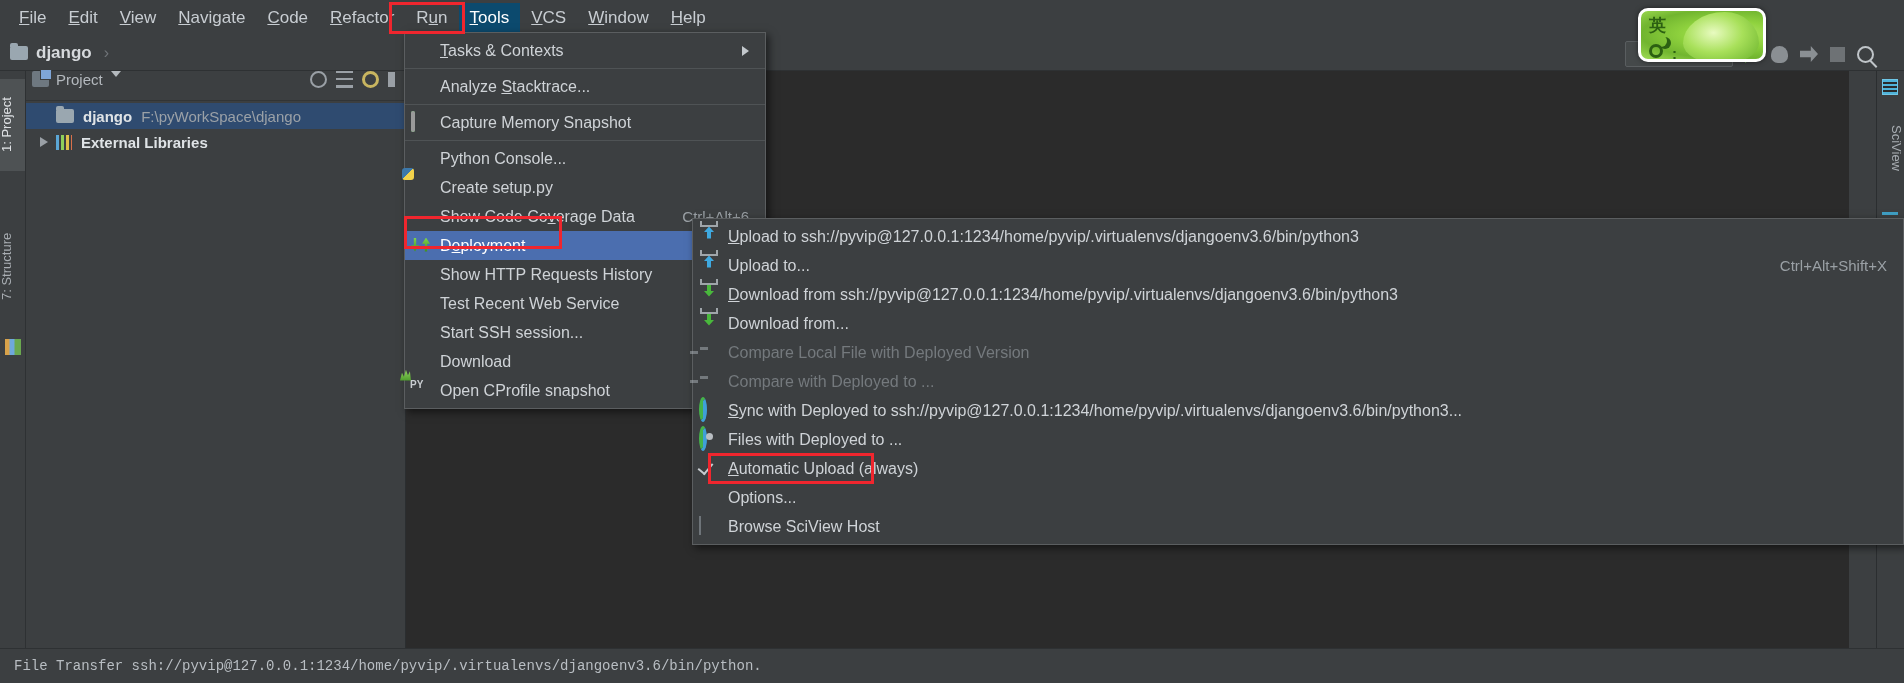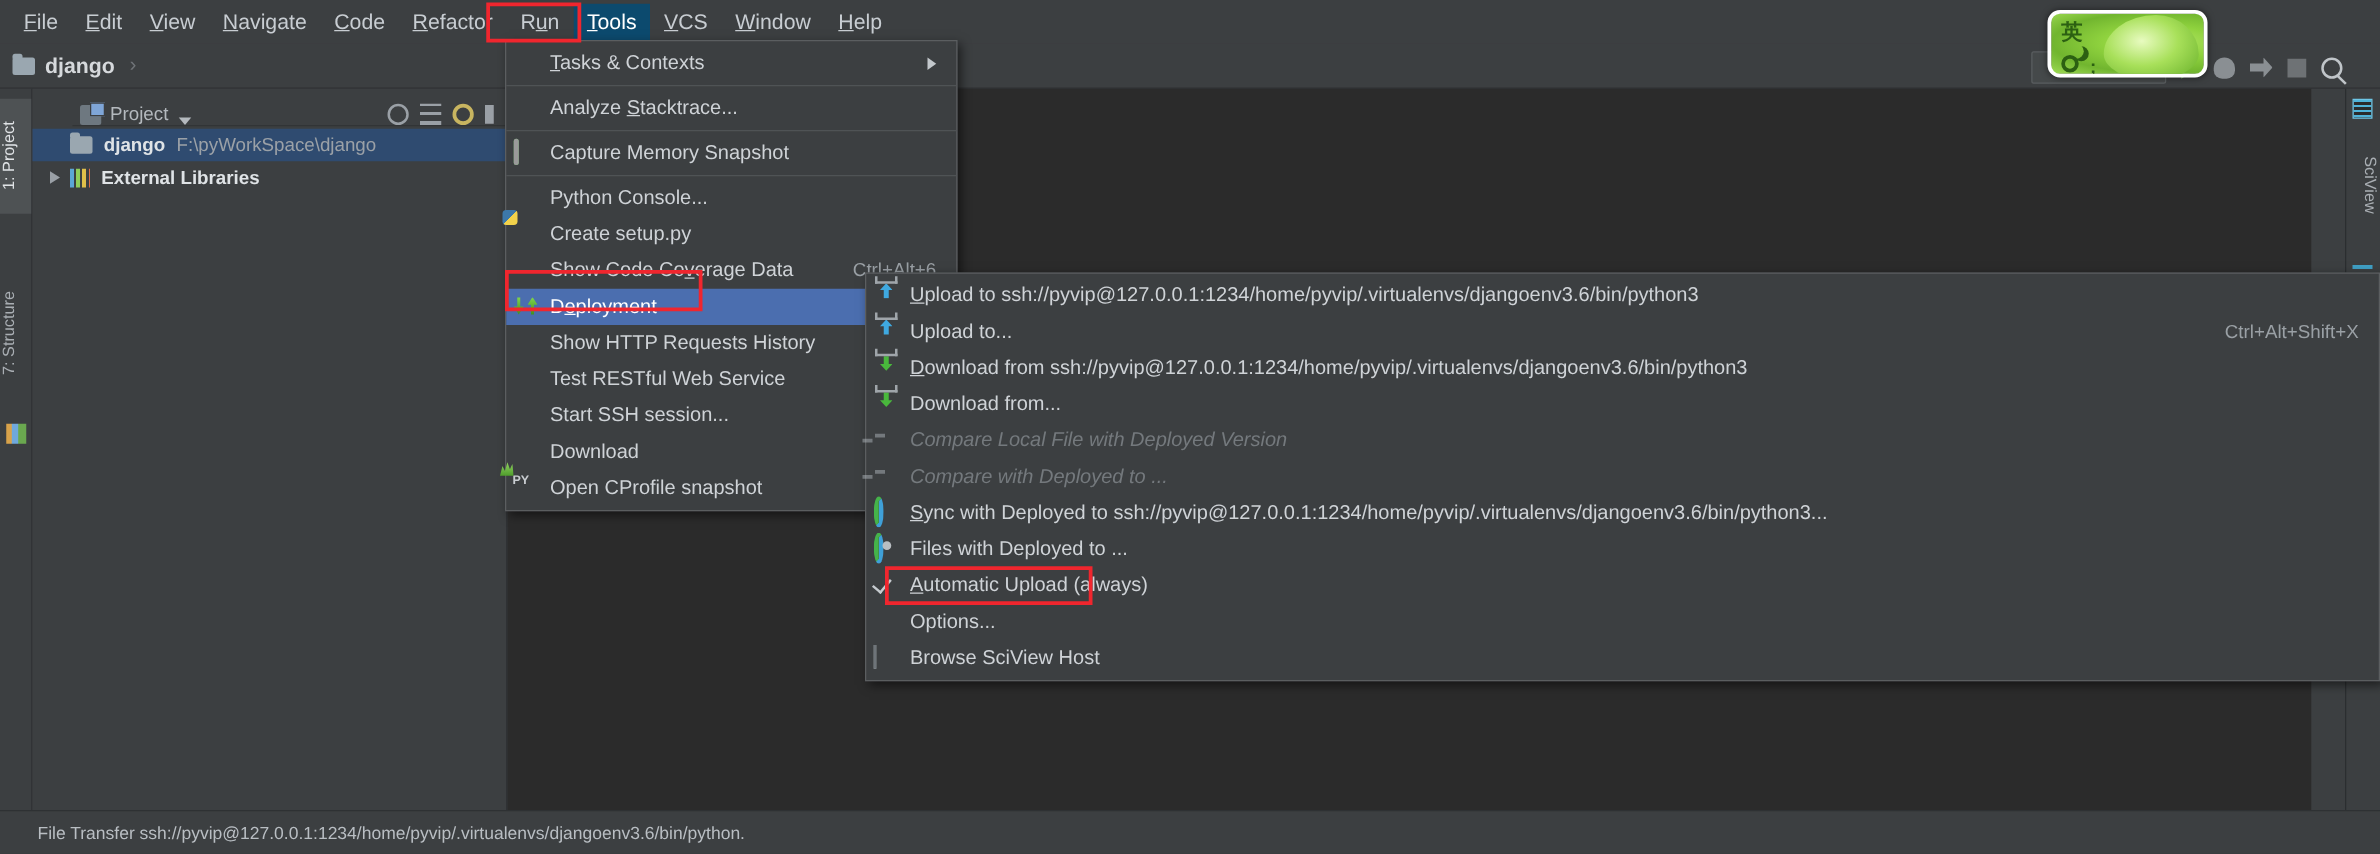"Project" .proj-header { align-items: flex-end -> flex-start; margin-left: 32px -> none }
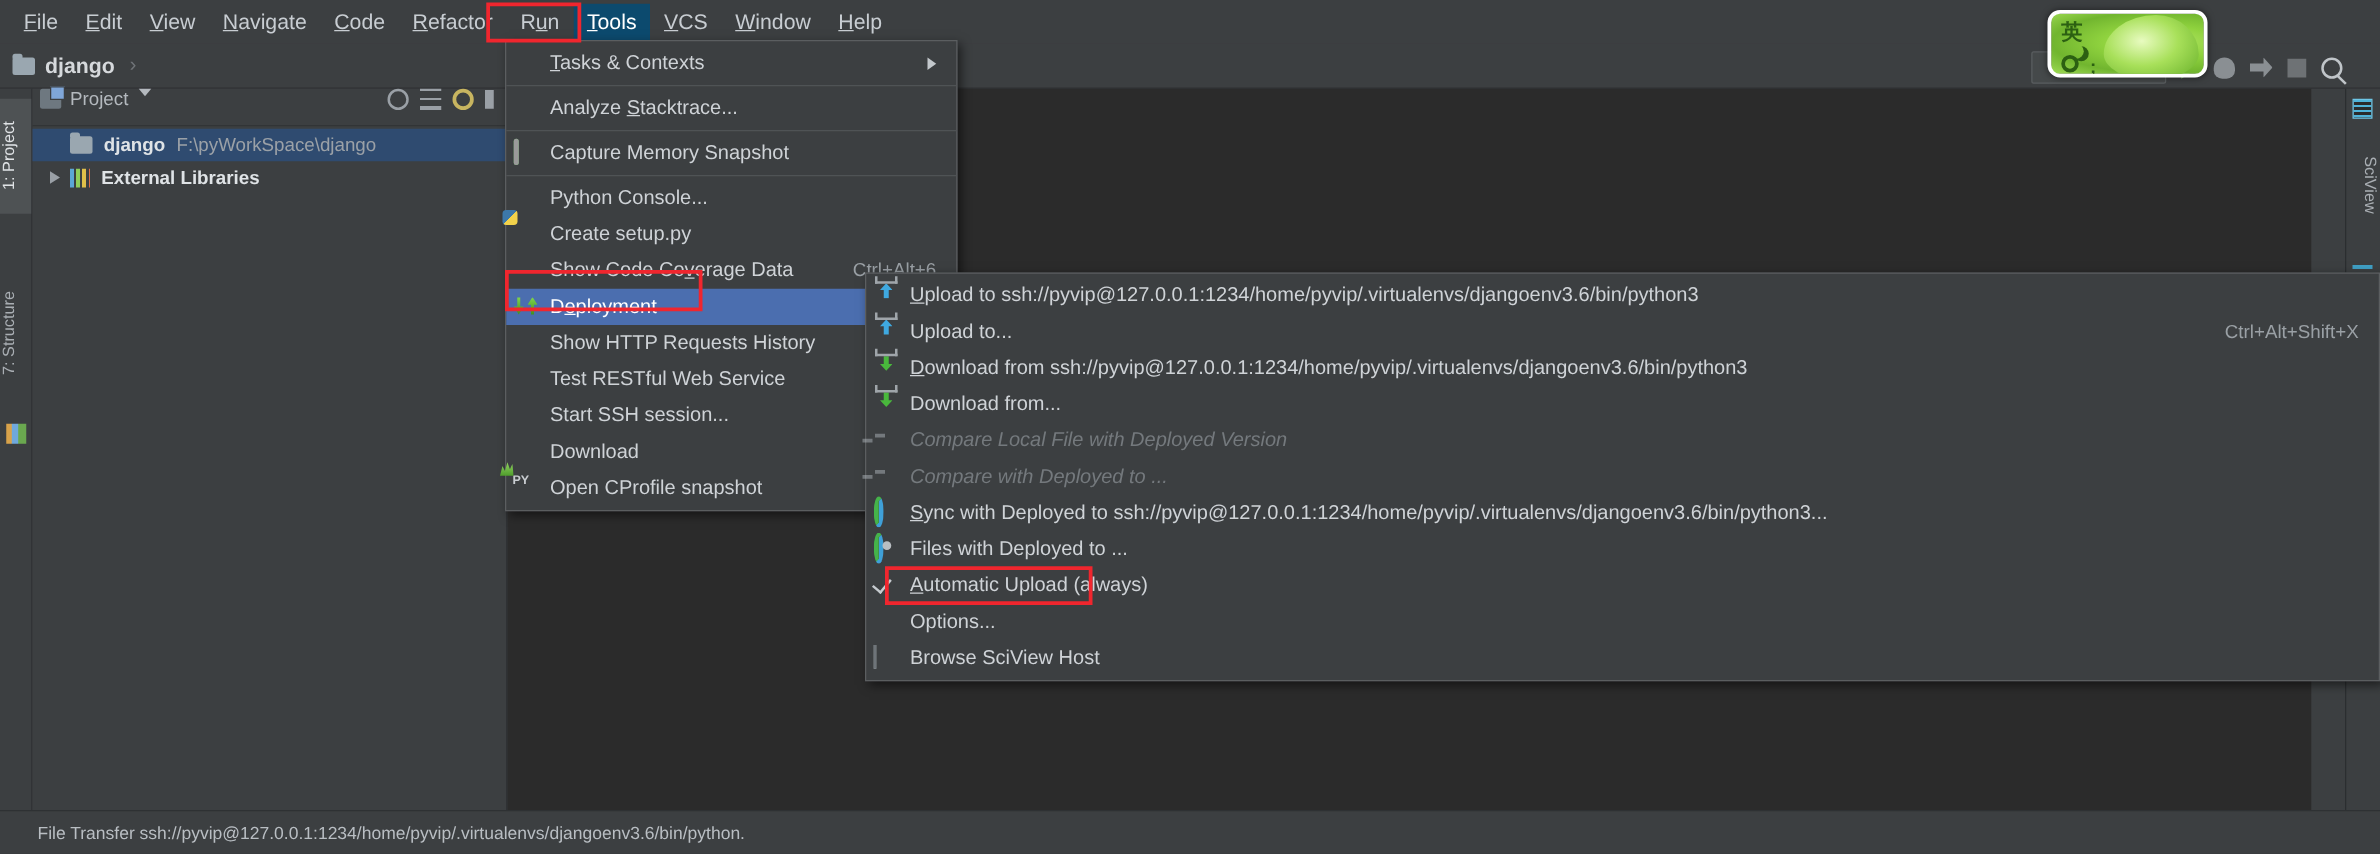"Test RESTful Web Service" span.mi-lbl { text: RESTful -> Recent }
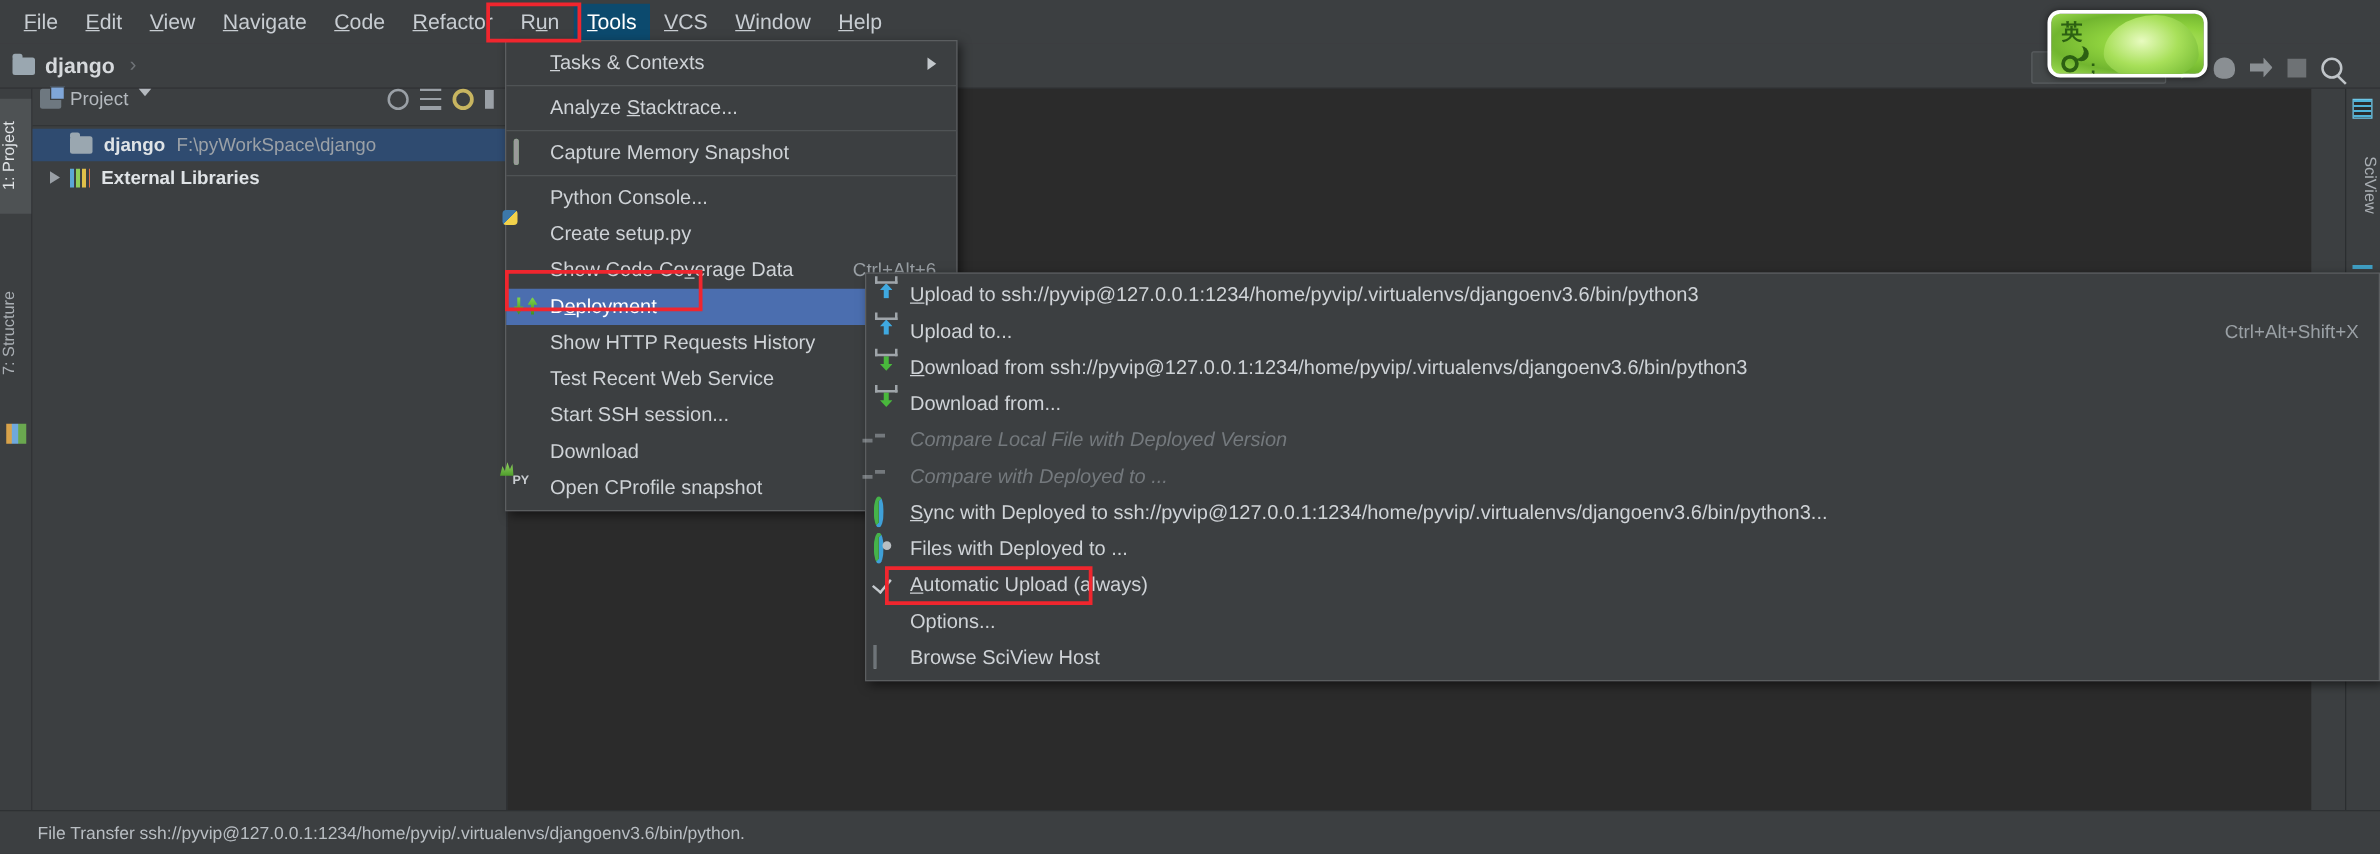"Compare Local File with Deployed" .mi.disabled { font-style: italic -> none }
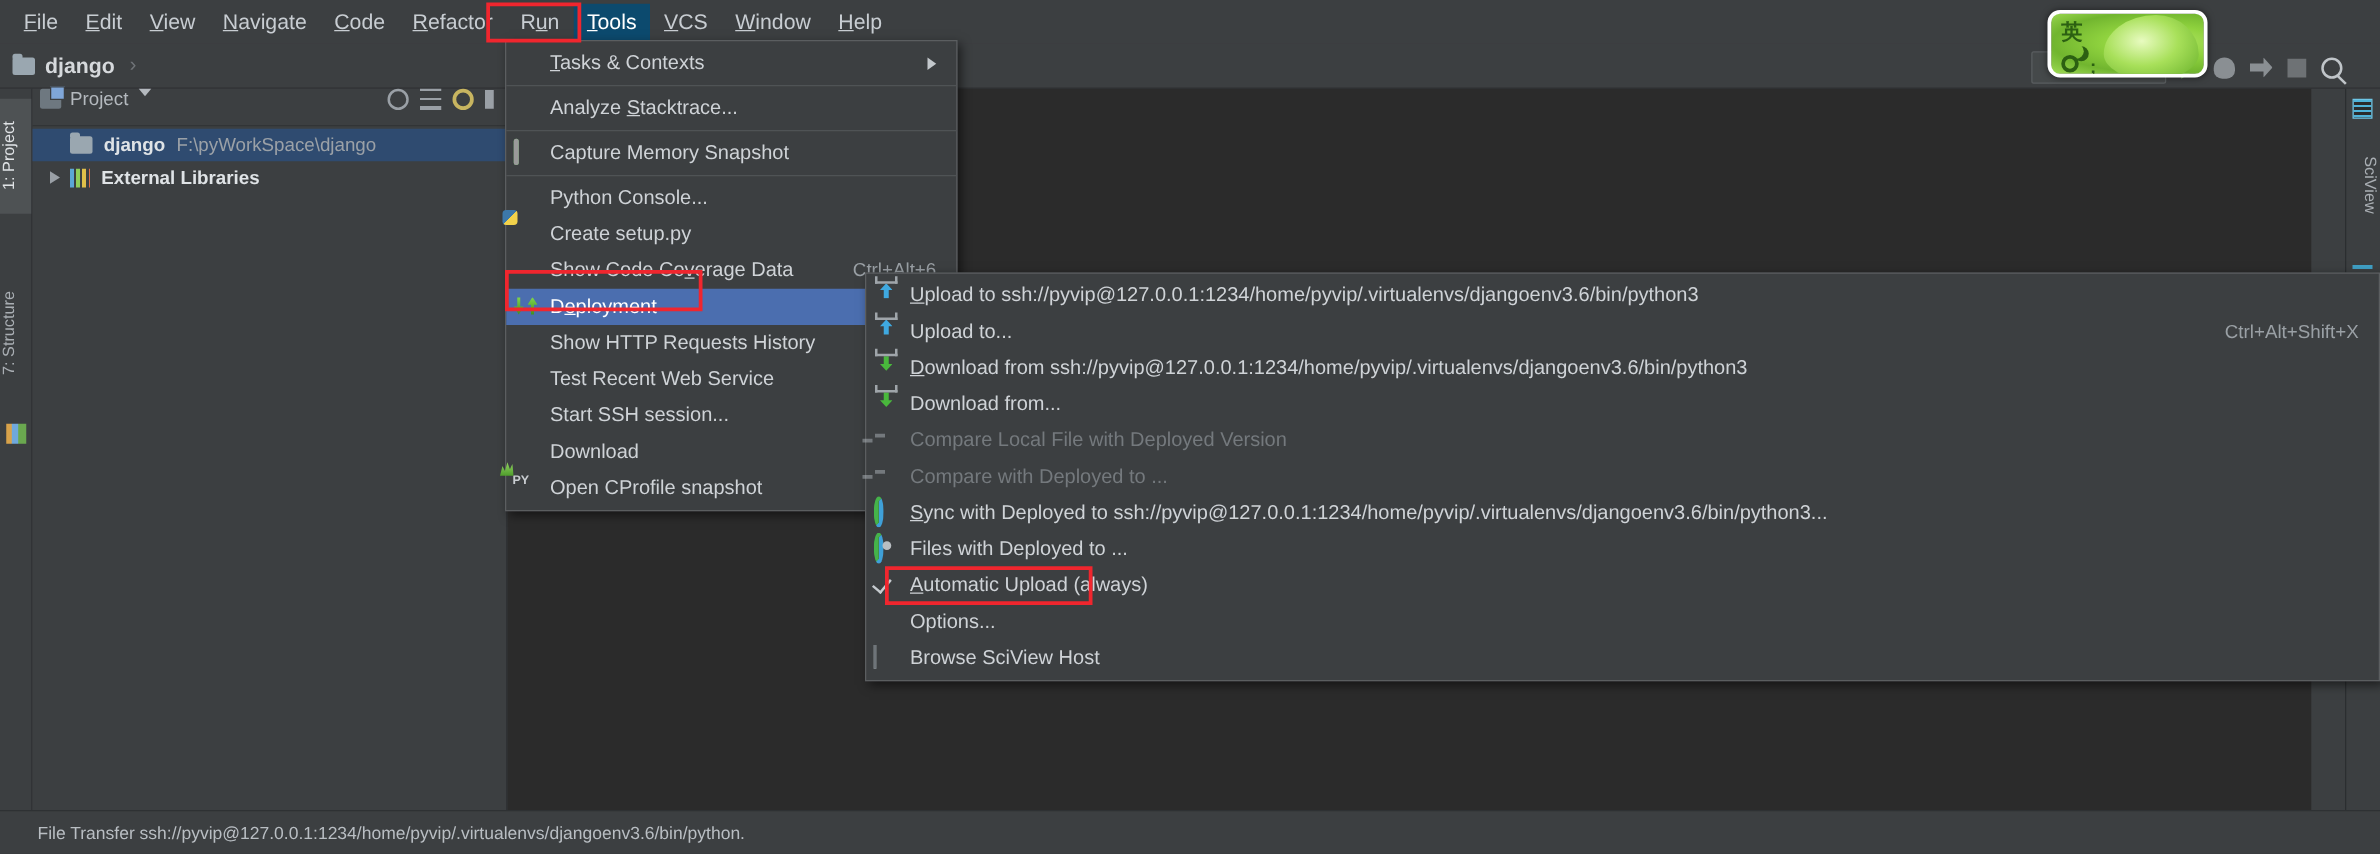"File Transfer" .statusbar { font-family: none -> Liberation Mono, monospace; padding-left: 30px -> 14px }
